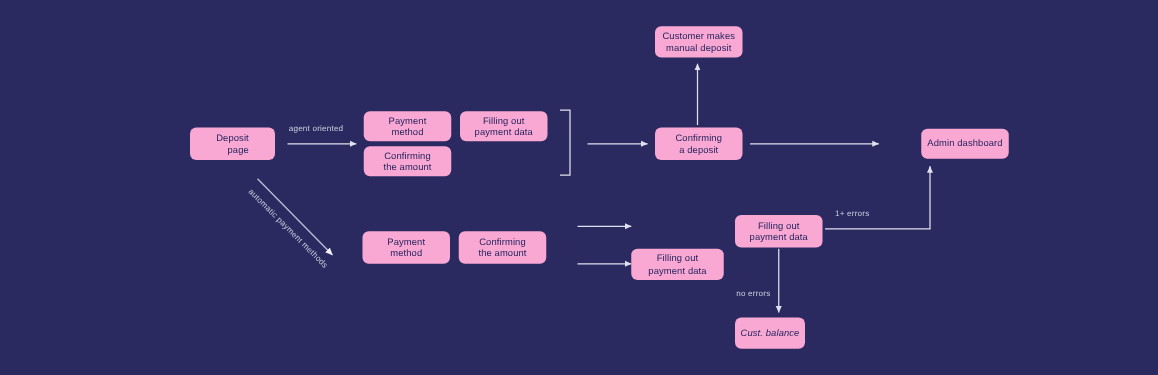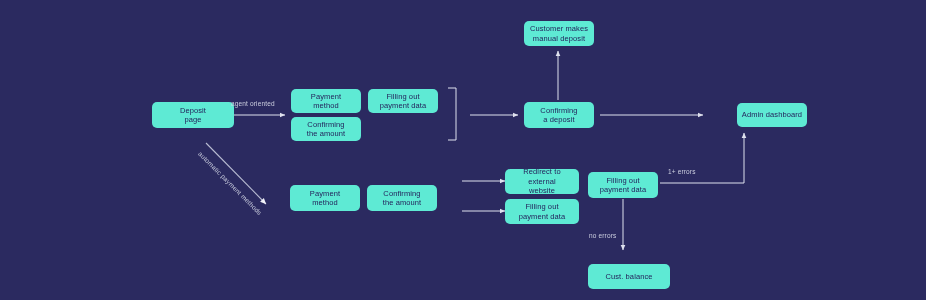"Customer makes" .node { background: #5eead4 -> #f9a8d4 }
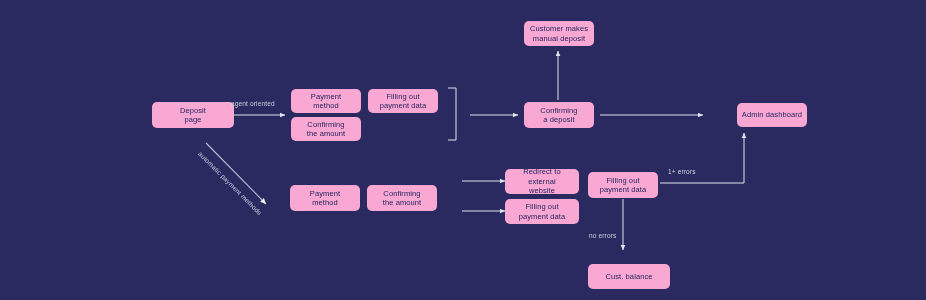"Deposit" div.node { text-align: none -> right; width: 82px -> 68px }
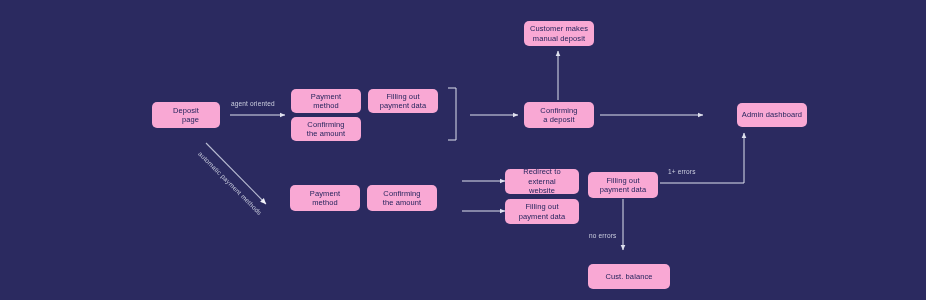"Redirect to external" div.node { html: <div>Redirect to external website</div> -> none }
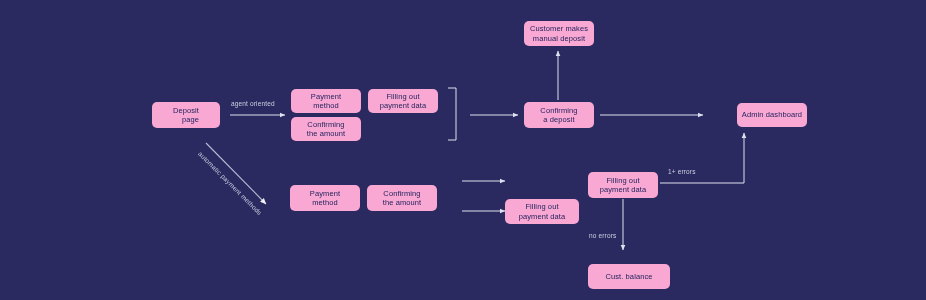"Cust. balance" div.node { font-style: none -> italic; top: 264px -> 254px; width: 82px -> 56px }
